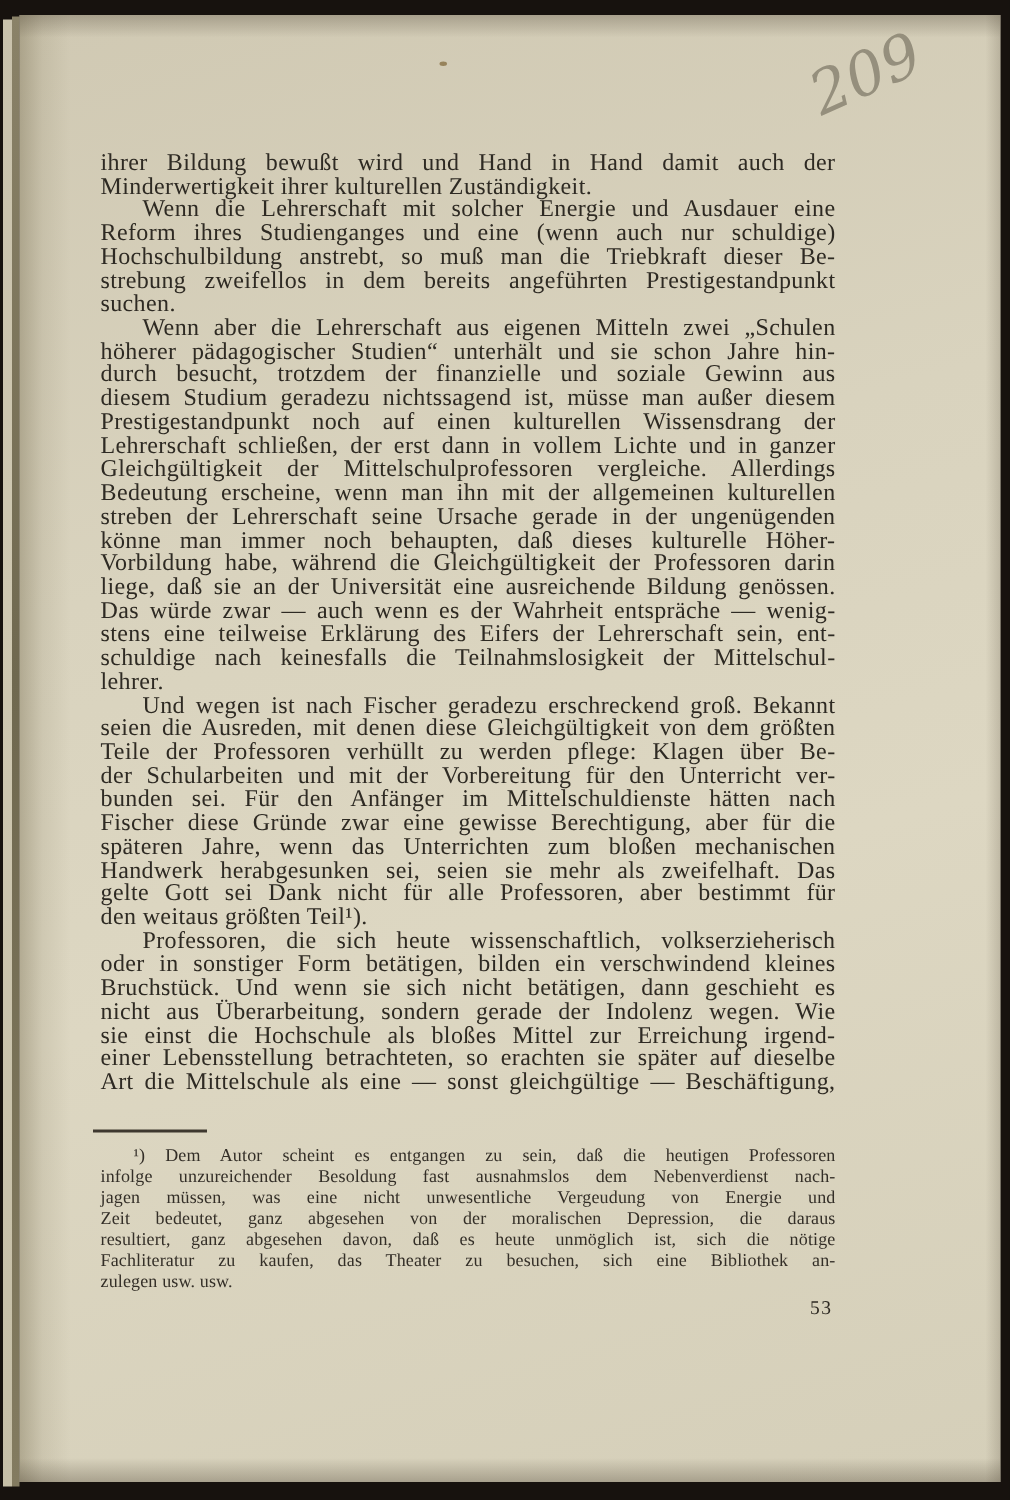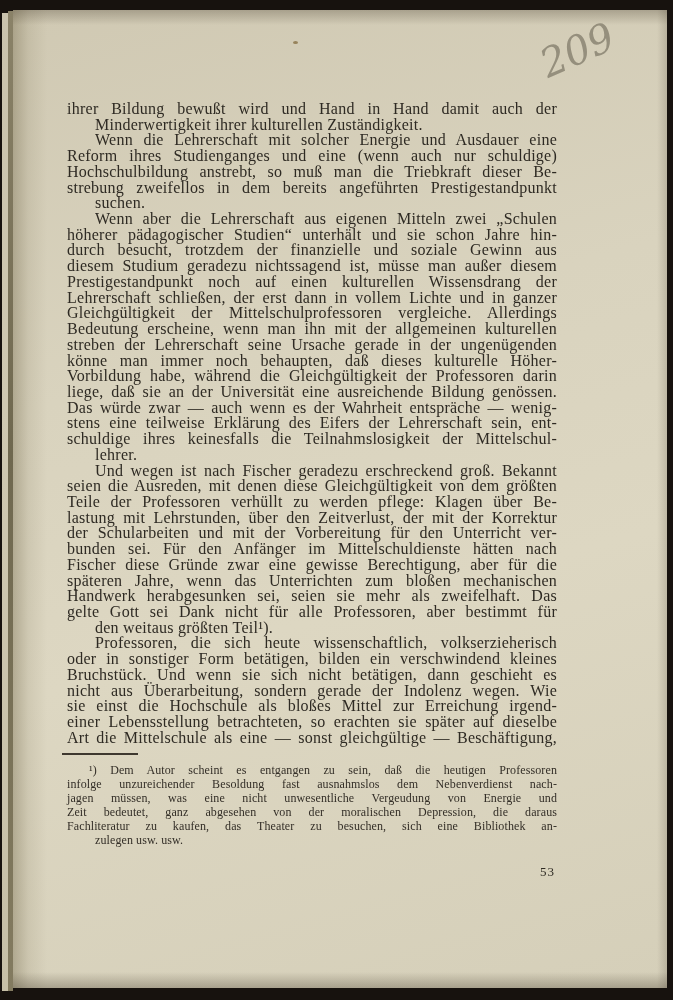"Minderwertigkeit ihrer kulturellen" .line.para-end { margin-left: 28px -> none }
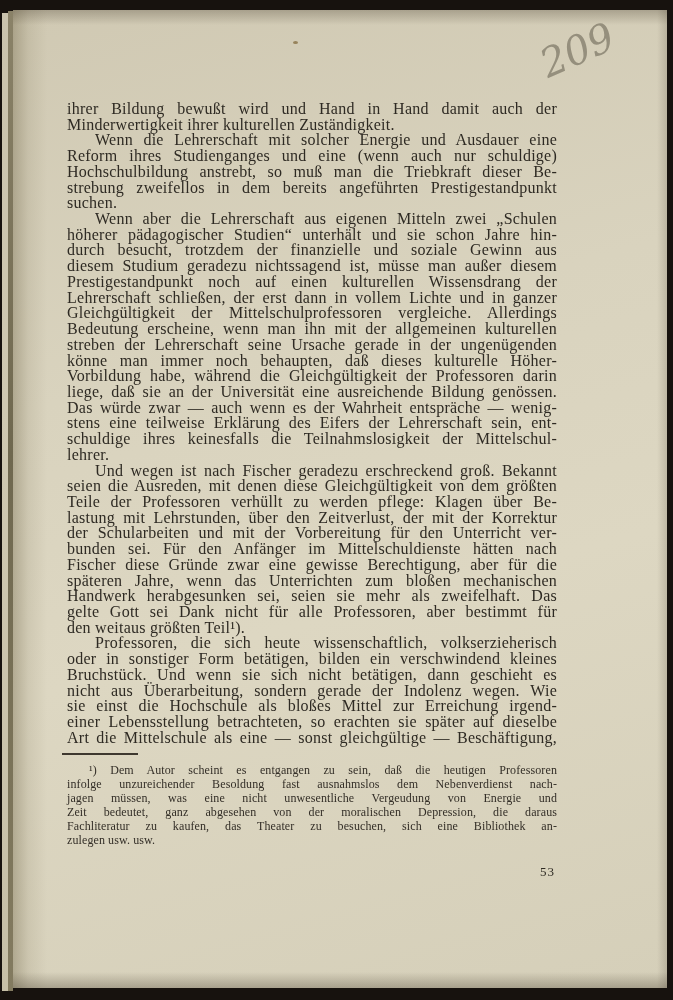"schuldige ihres keinesfalls die" div.line { text: ihres -> nach }
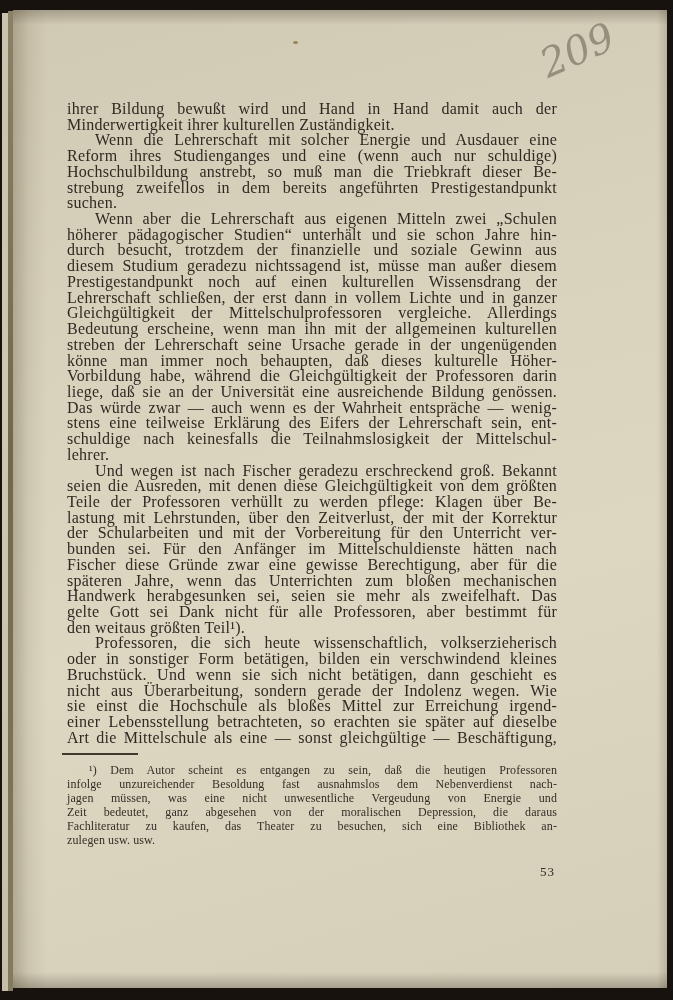"lastung mit Lehrstunden, über den" div.line { html: <div>lastung mit Lehrstunden, über den Zeitverlust, der mit der Korrektur</div> -> none }
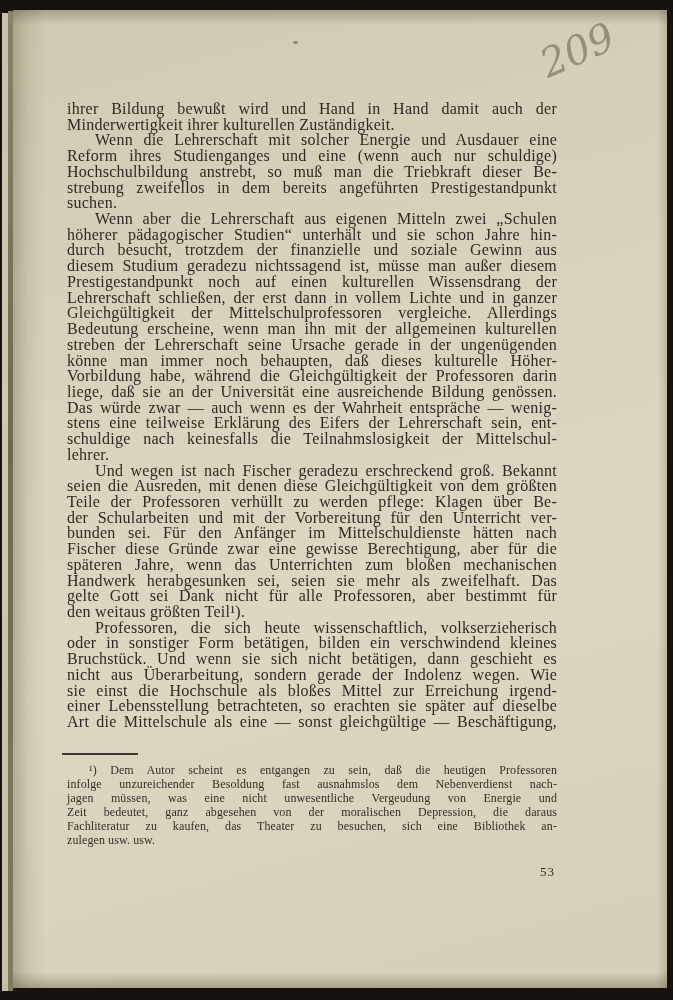"resultiert, ganz abgesehen davon, daß" div.line { html: none -> <div>resultiert, ganz abgesehen davon, daß es heute unmöglich ist, sich die nötige</div> }
